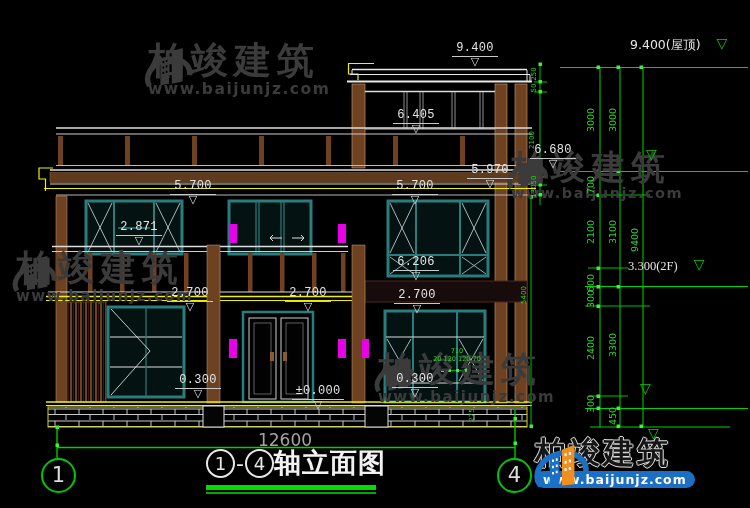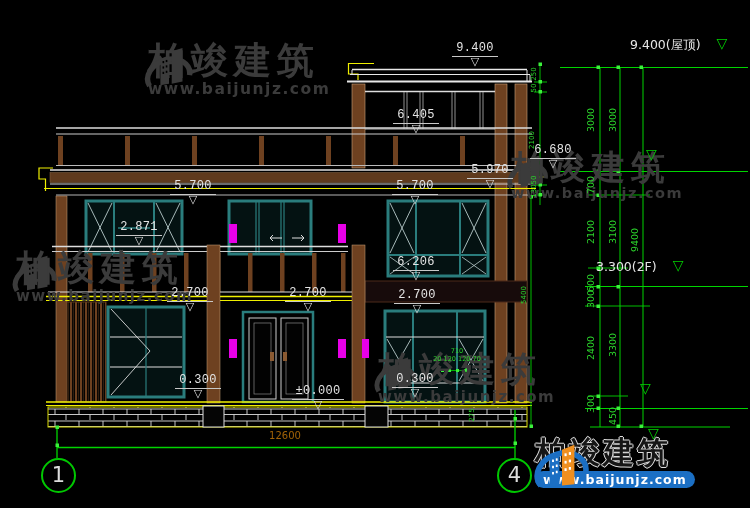"3.300(2F)" div.gmark { font-family: none -> Liberation Serif, serif; left: 596px -> 628px }
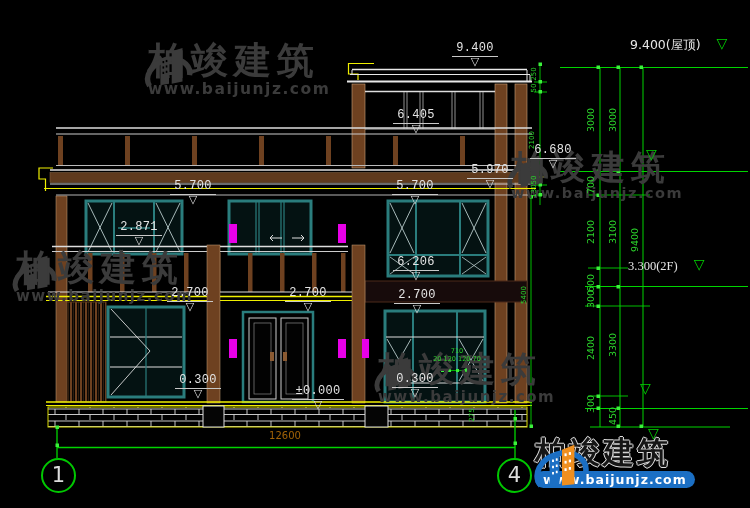"12600" .totdim { color: #a16207 -> #a3a3a3; font-size: 10px -> 17px }
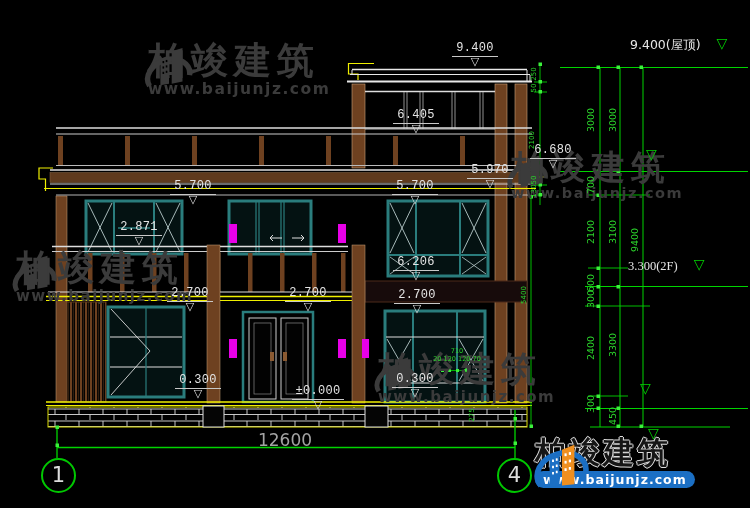"1 - 4 轴立面图" div { html: none -> <div> <div> <span>1</span><span>-</span><span>4</span><span>轴立面图</span> </div> <div></div> <div></div> </div> }
